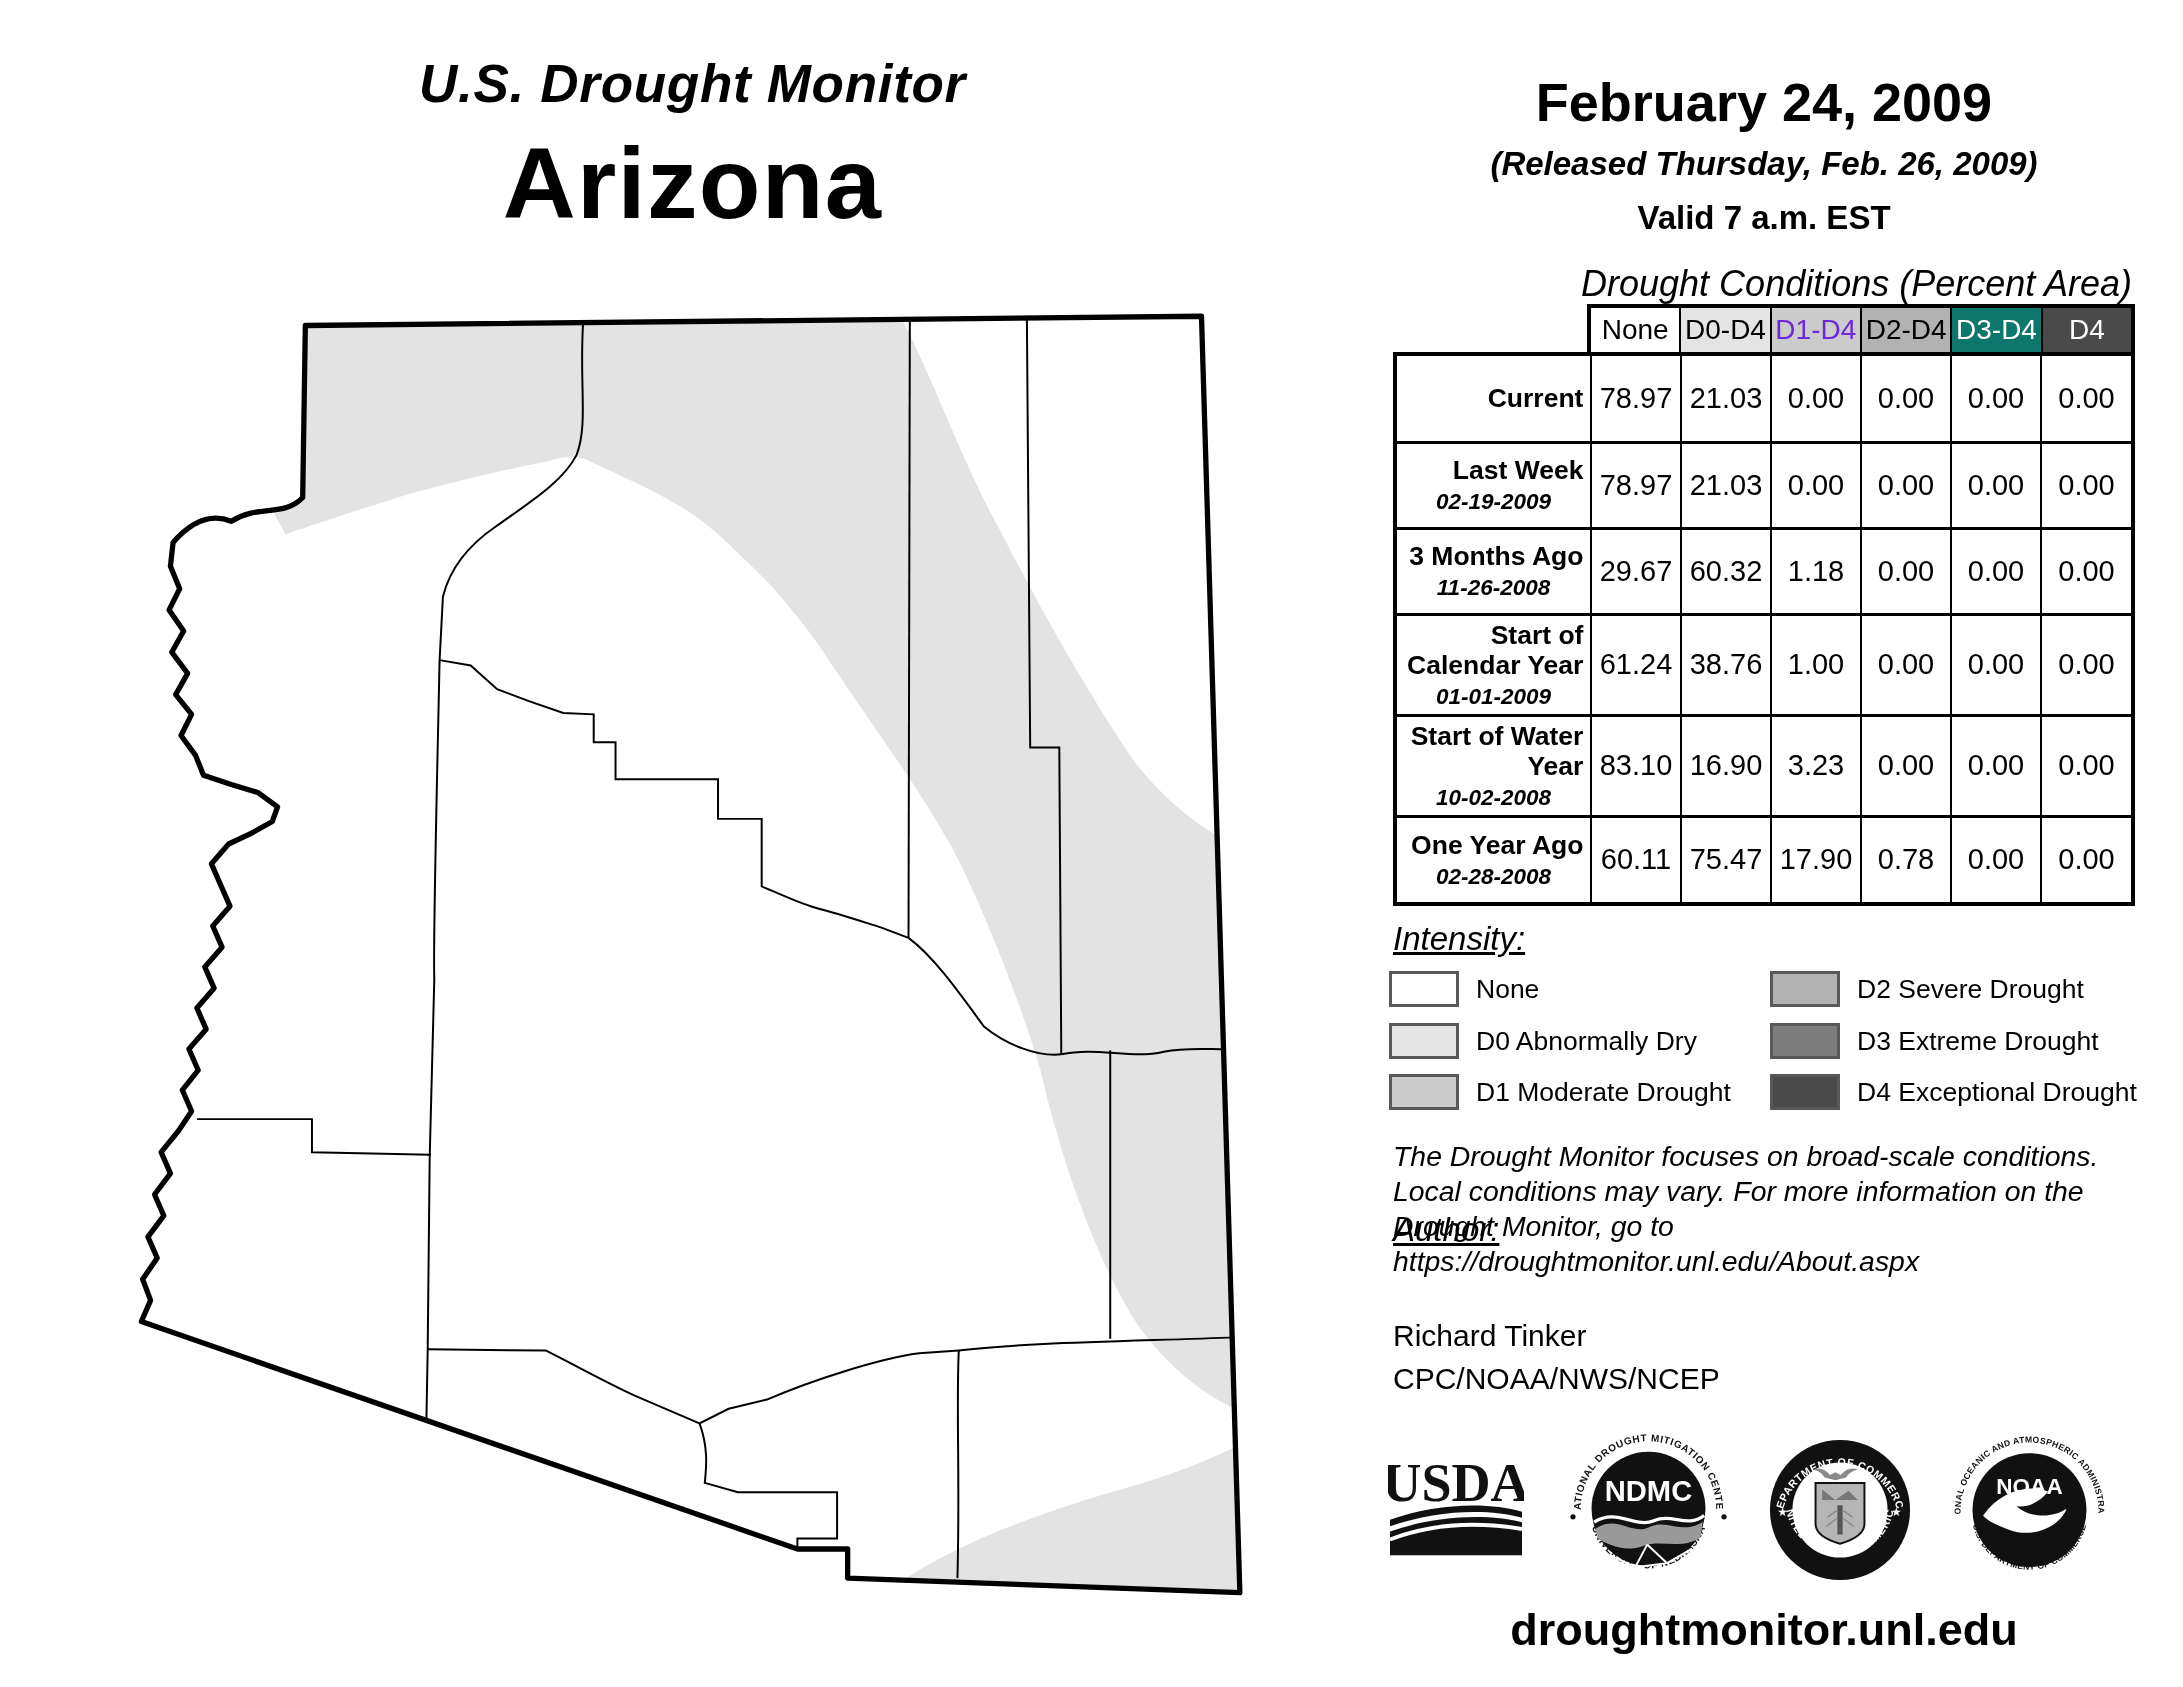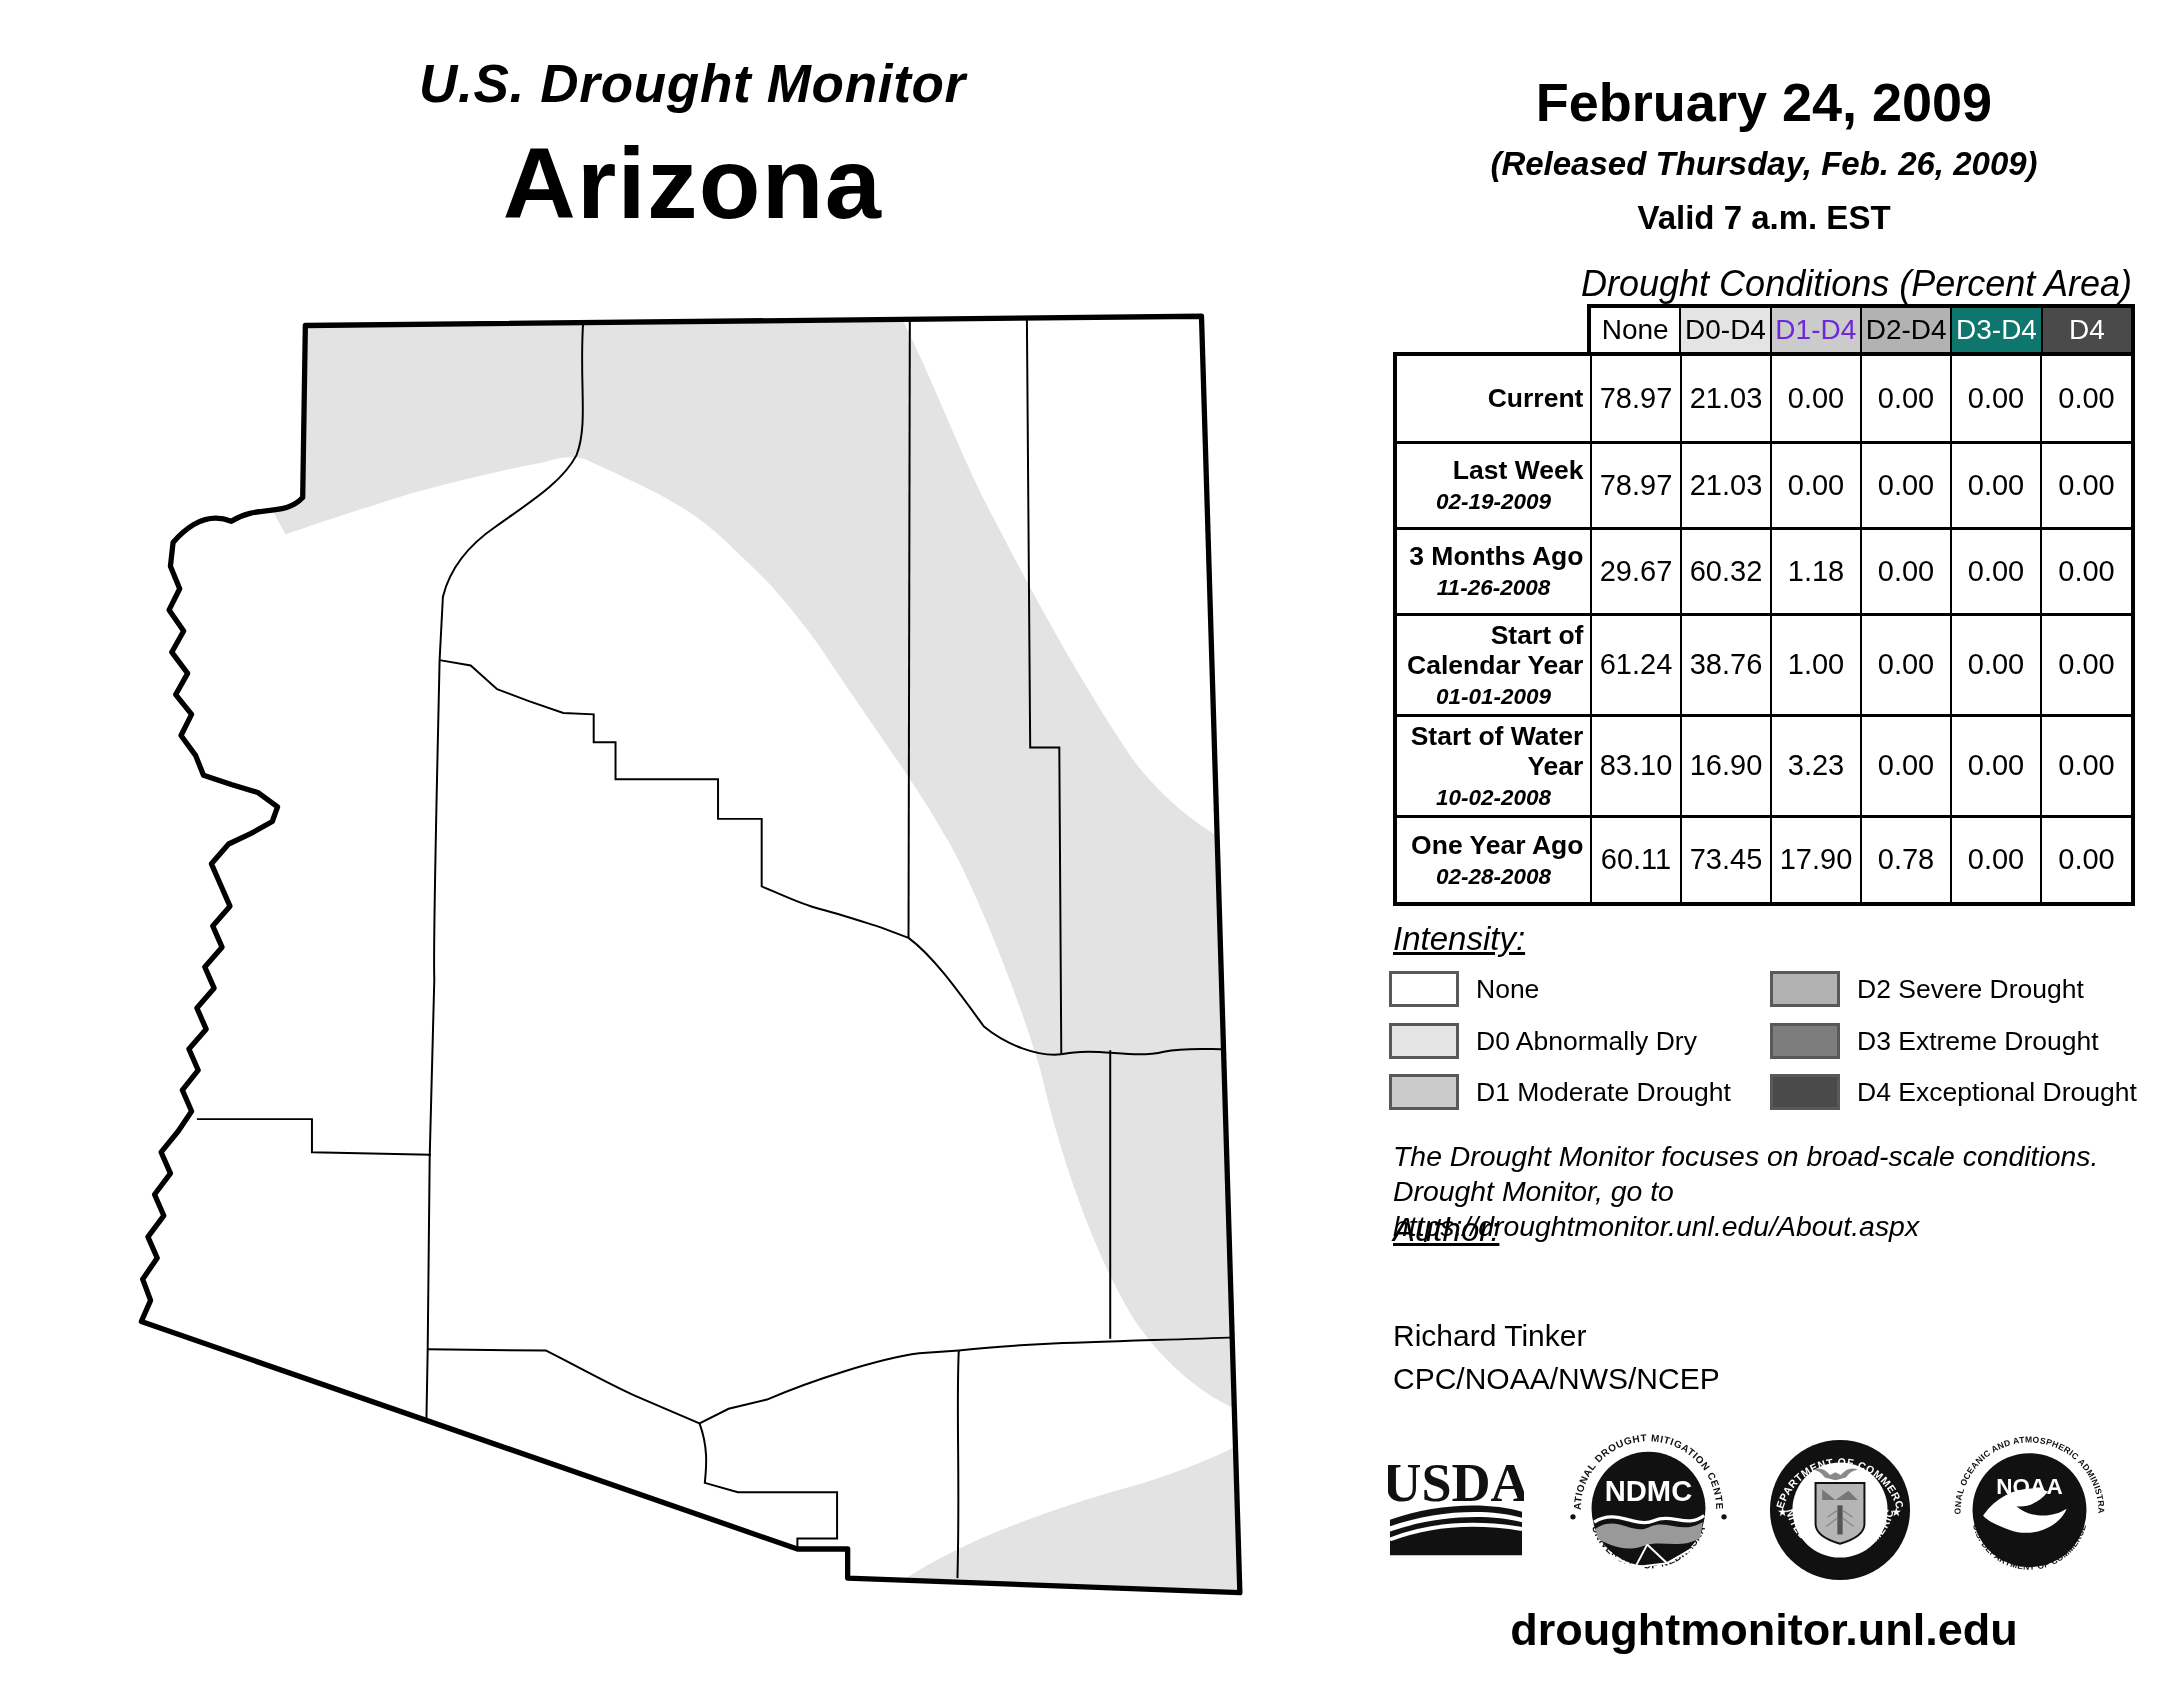"73.45" td { text: 73.45 -> 75.47 }
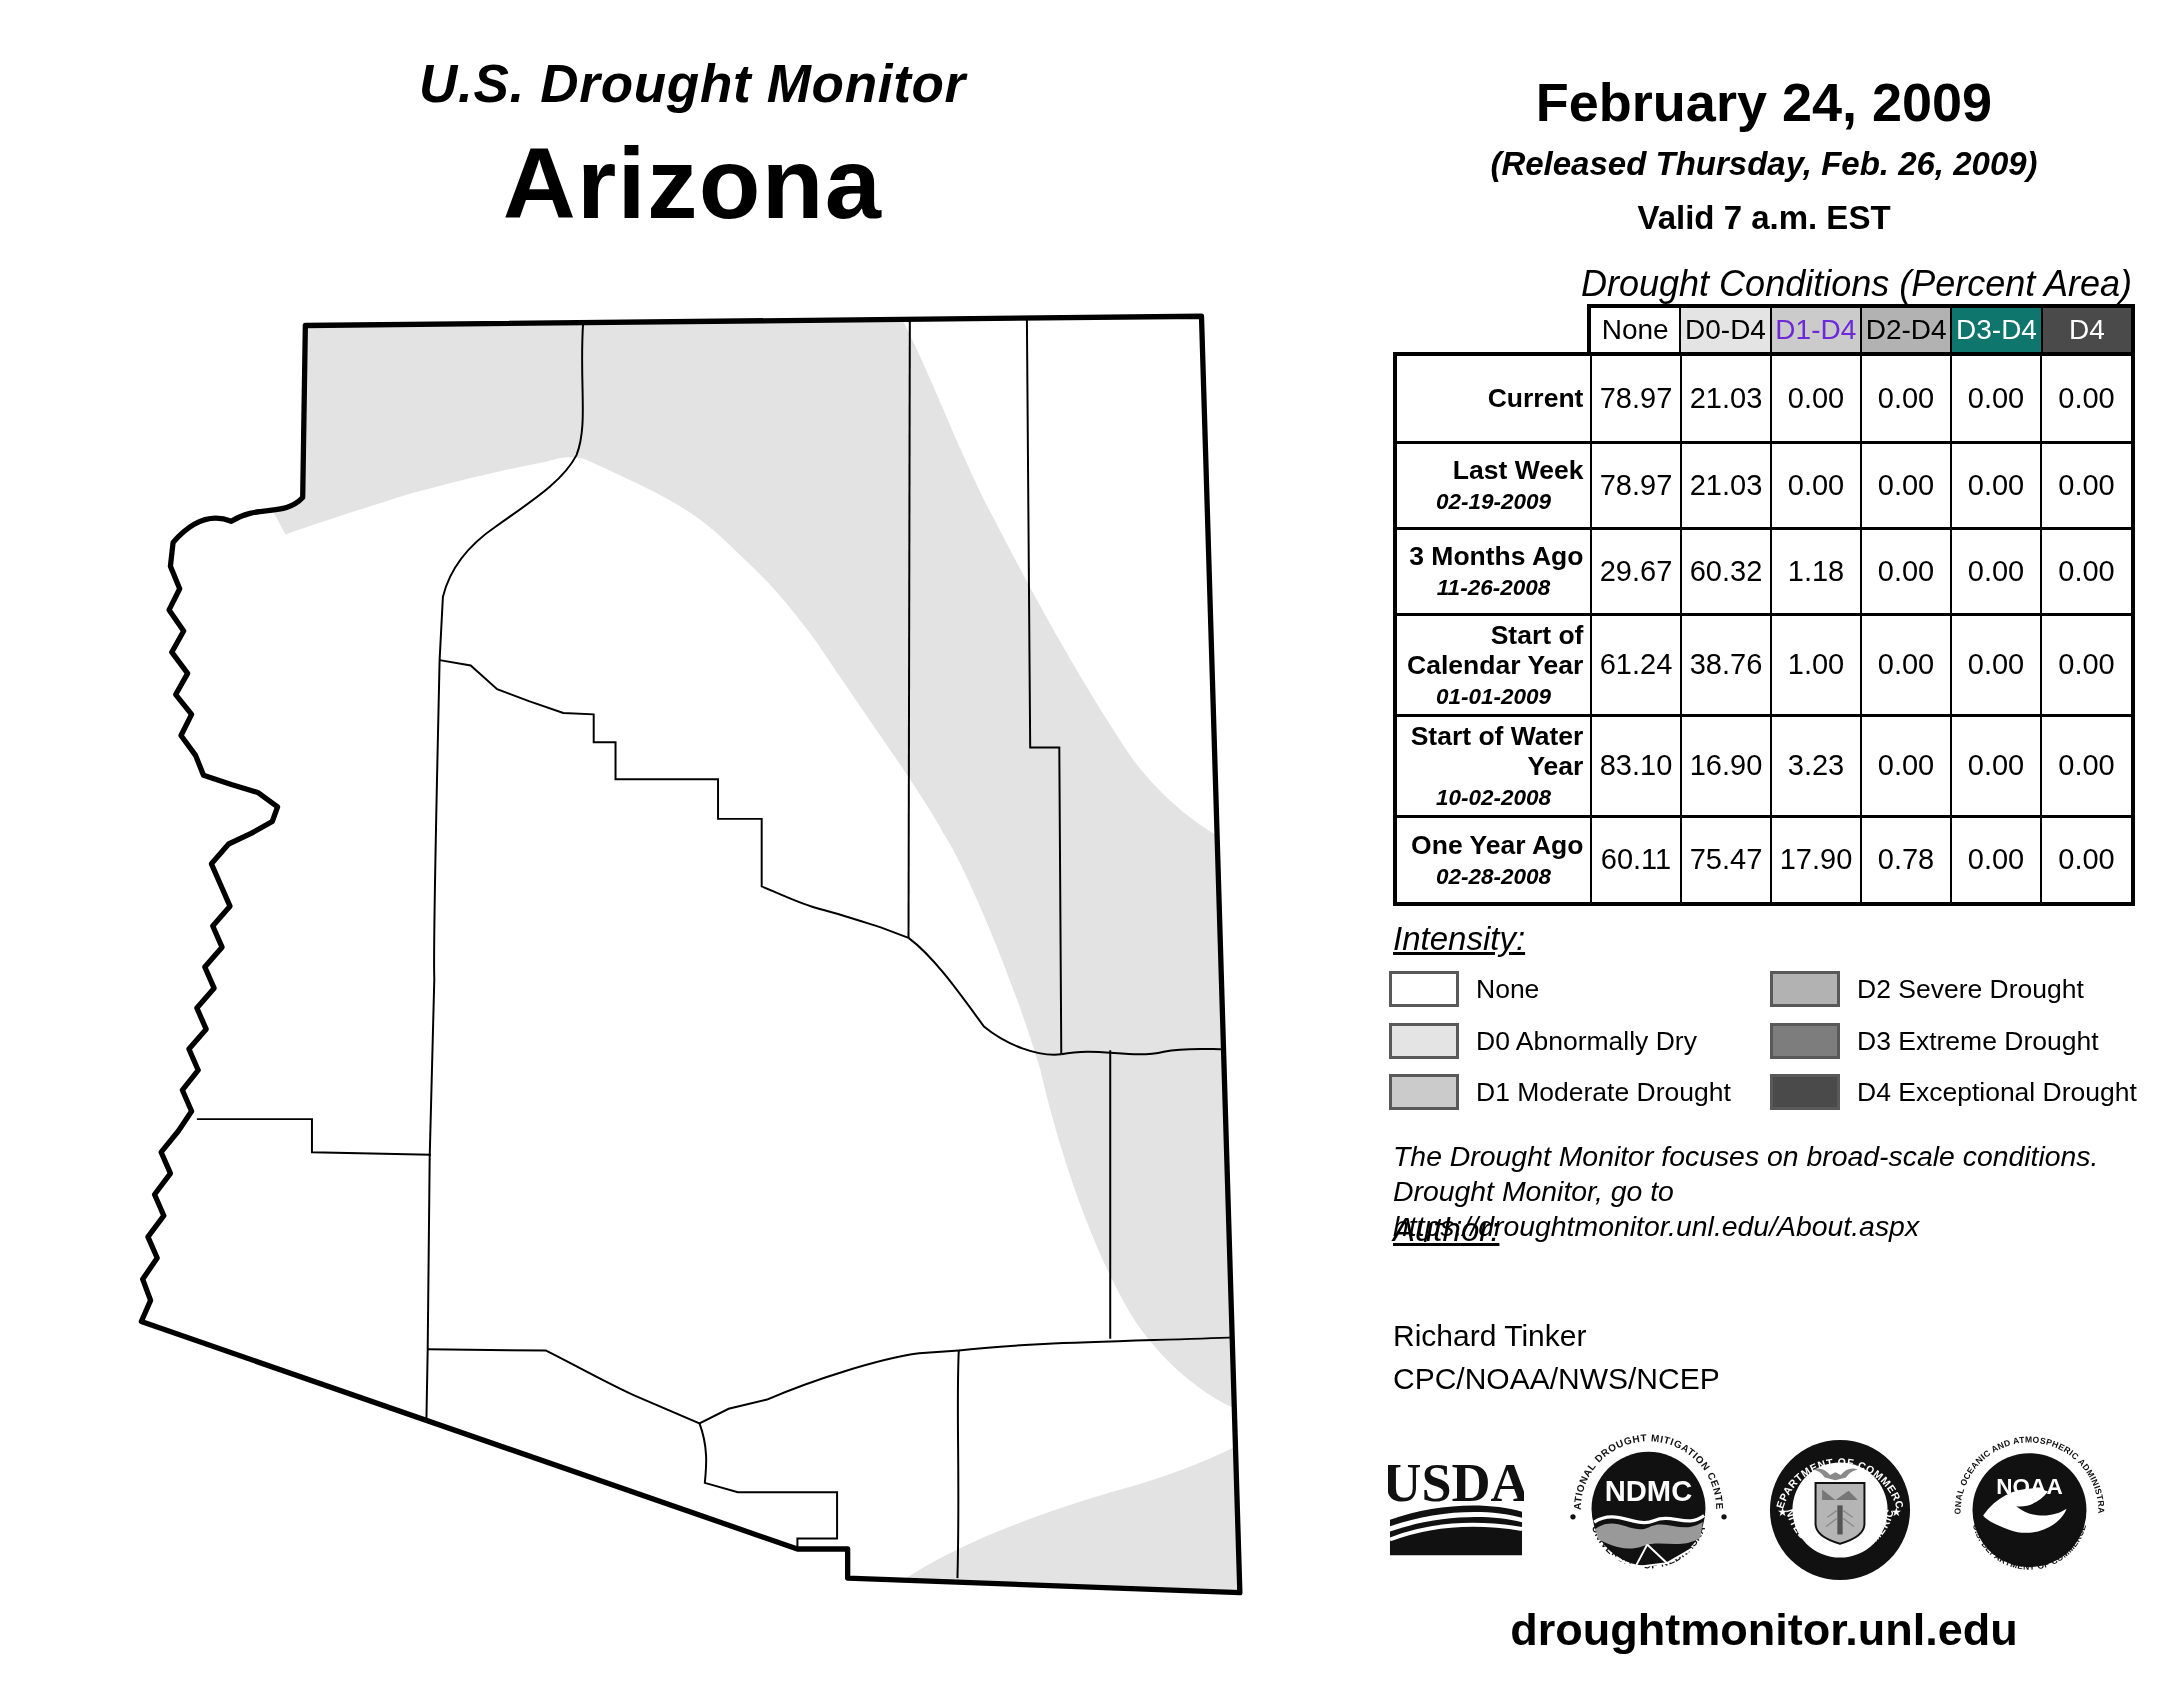"Local conditions may vary. For" div { html: none -> <div>Local conditions may vary. For more information on the</div> }
